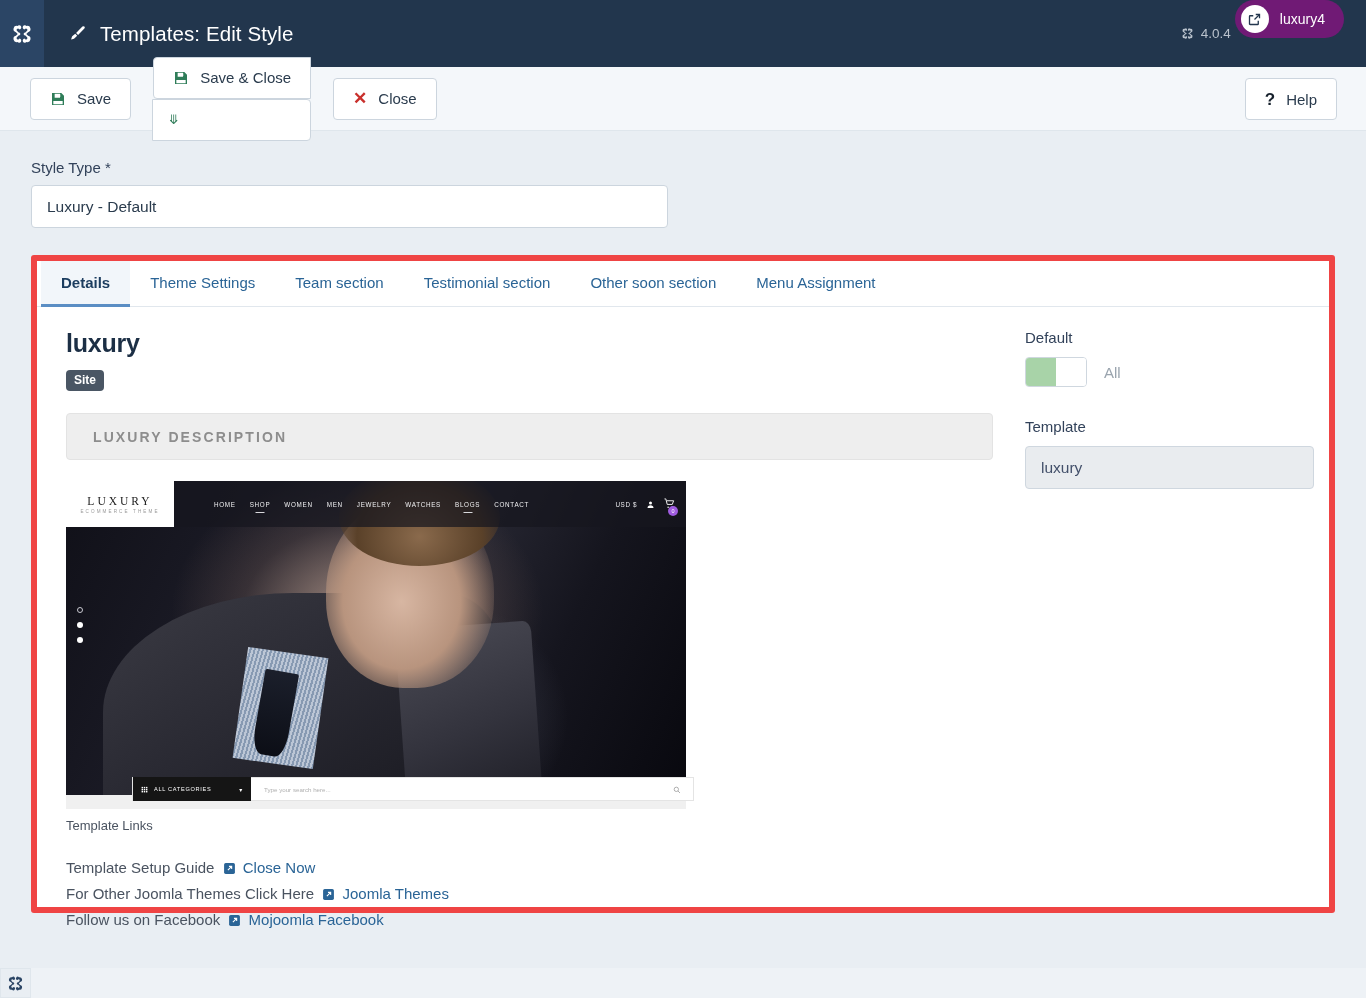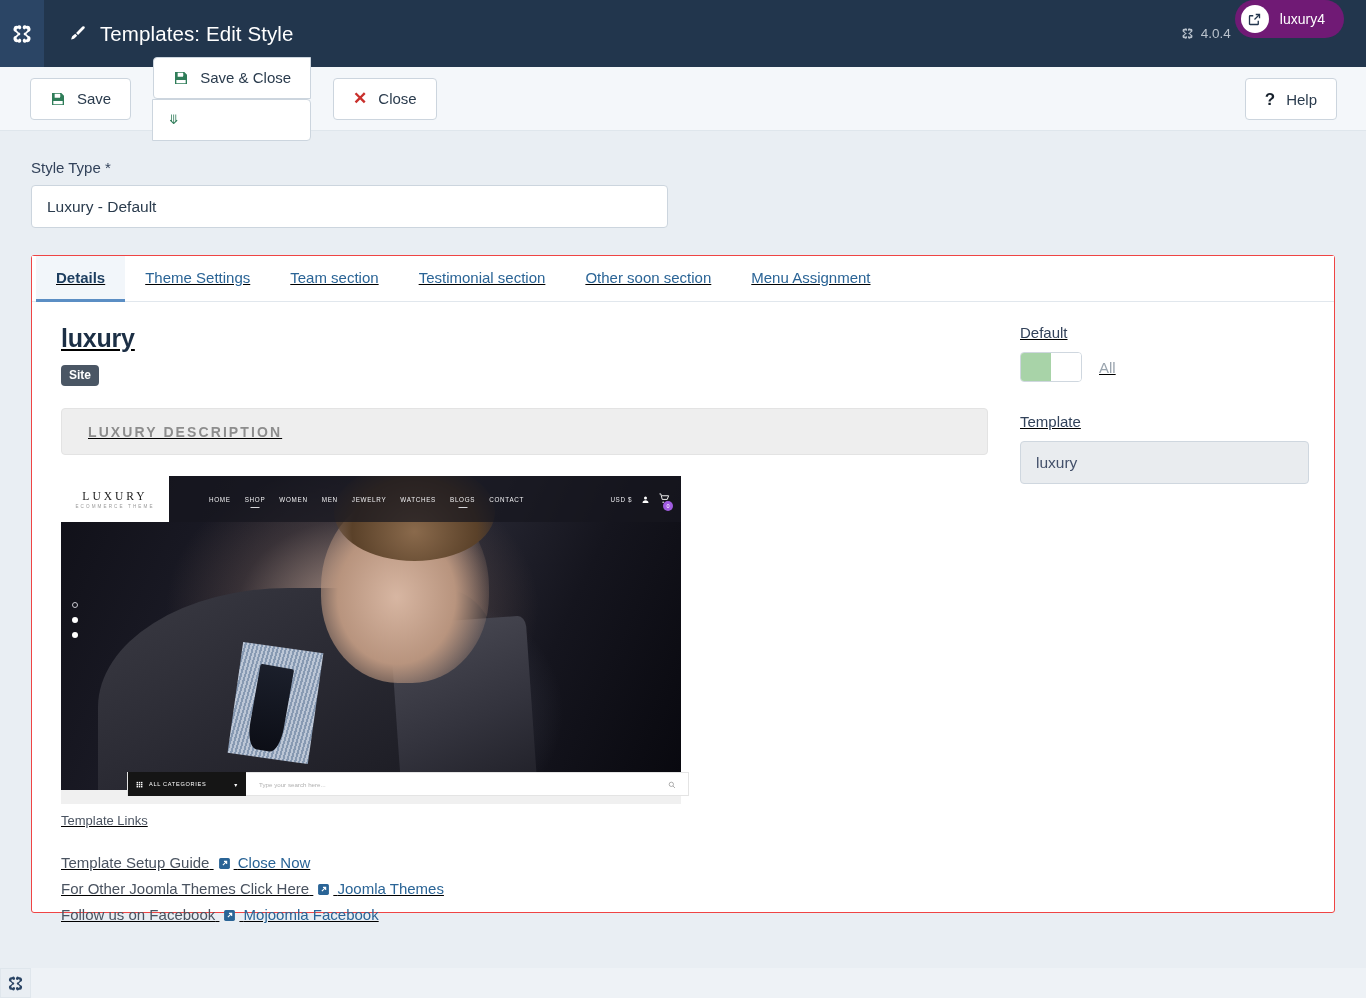"Details" .card { border: 1px solid #ef4444 -> 6px solid #ef4444; text-decoration: underline -> none }
